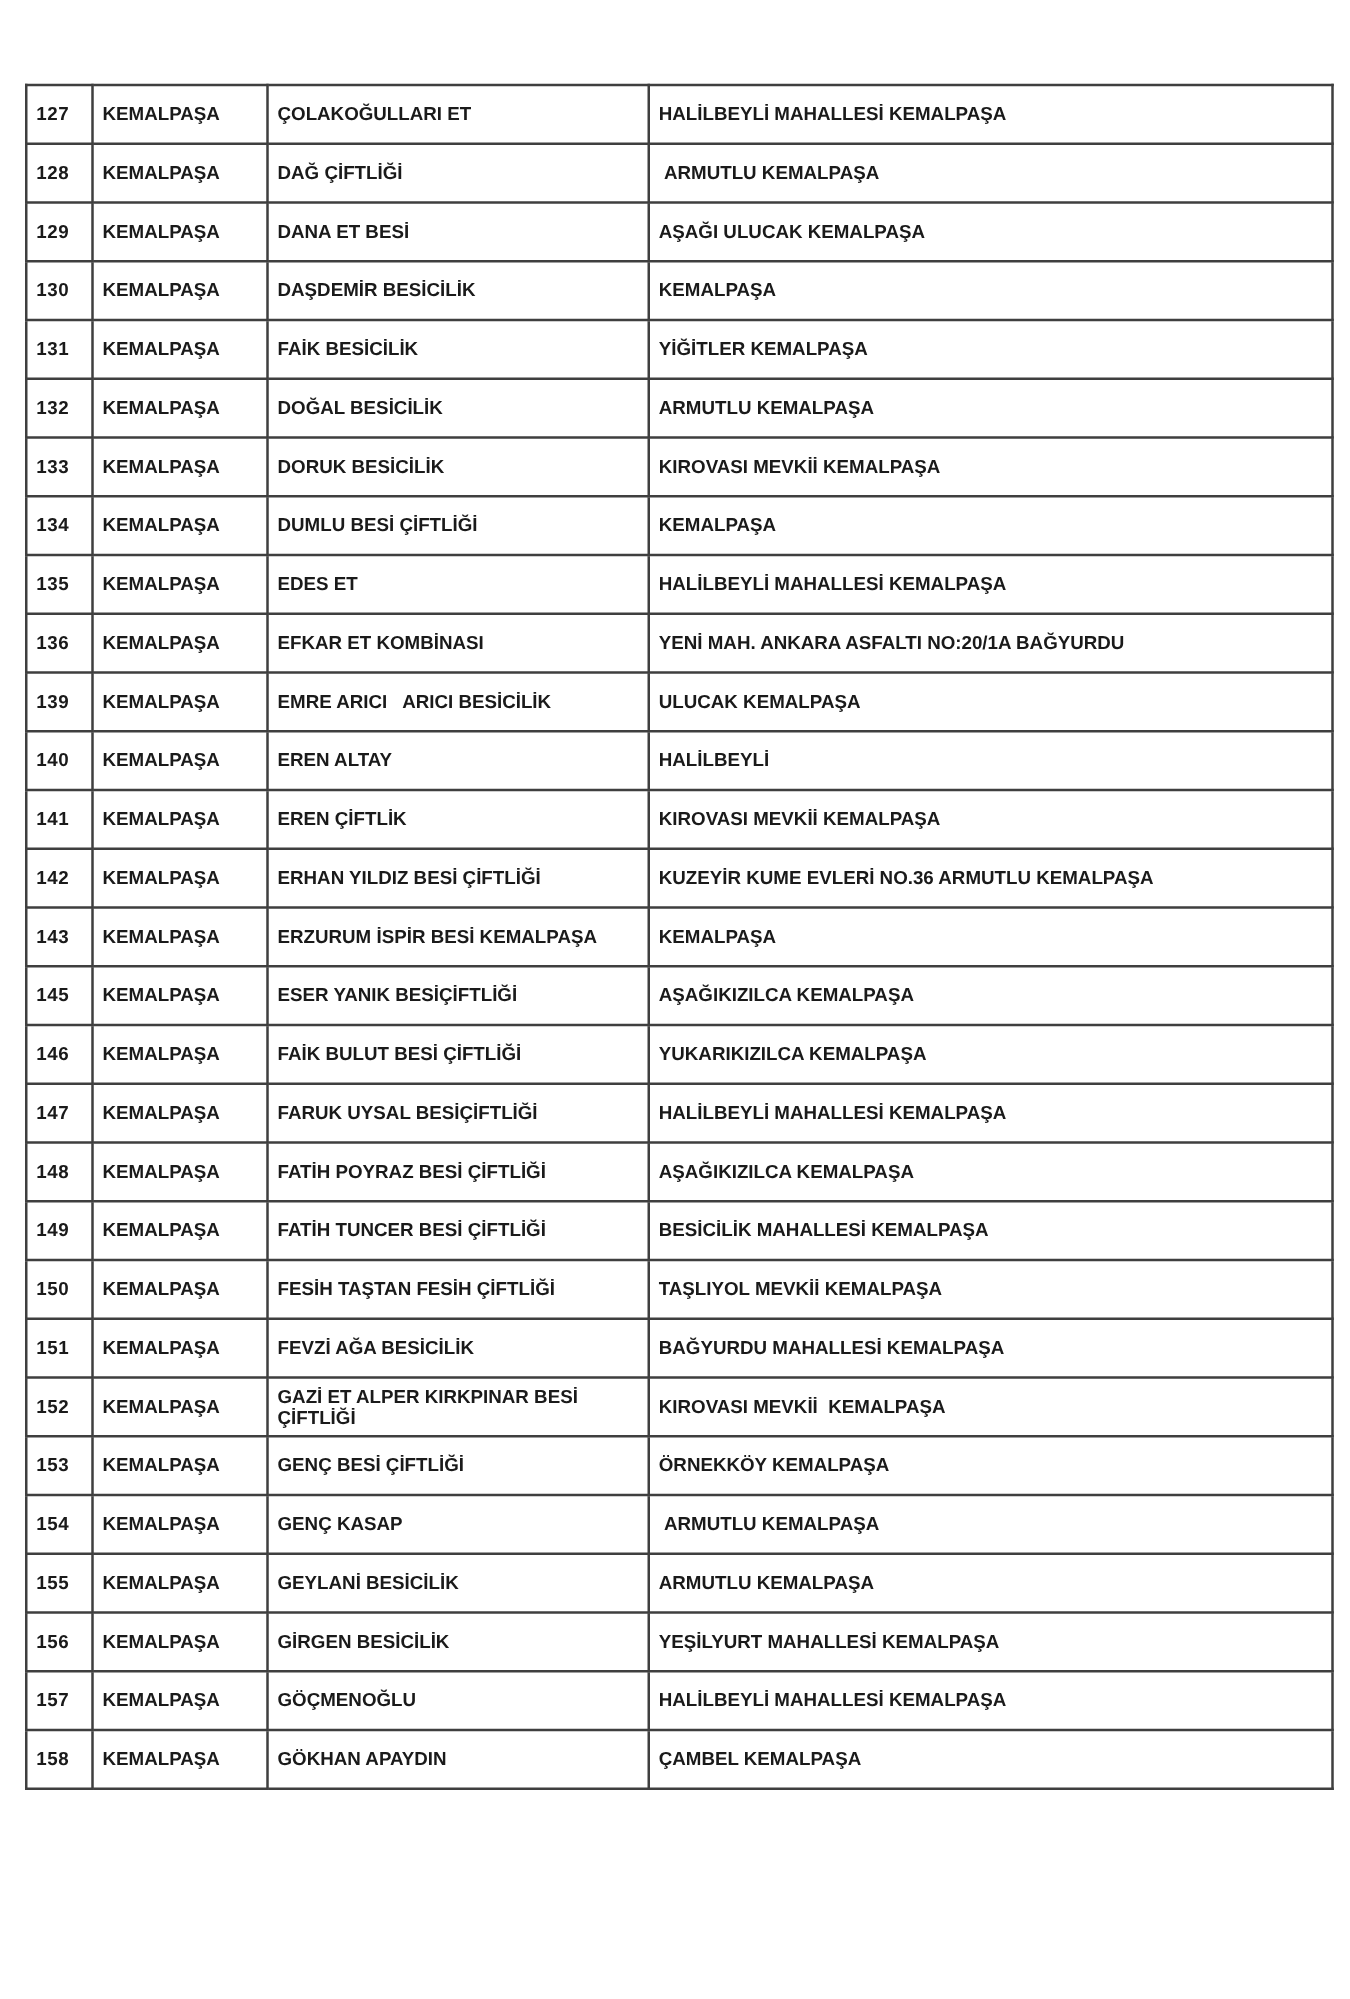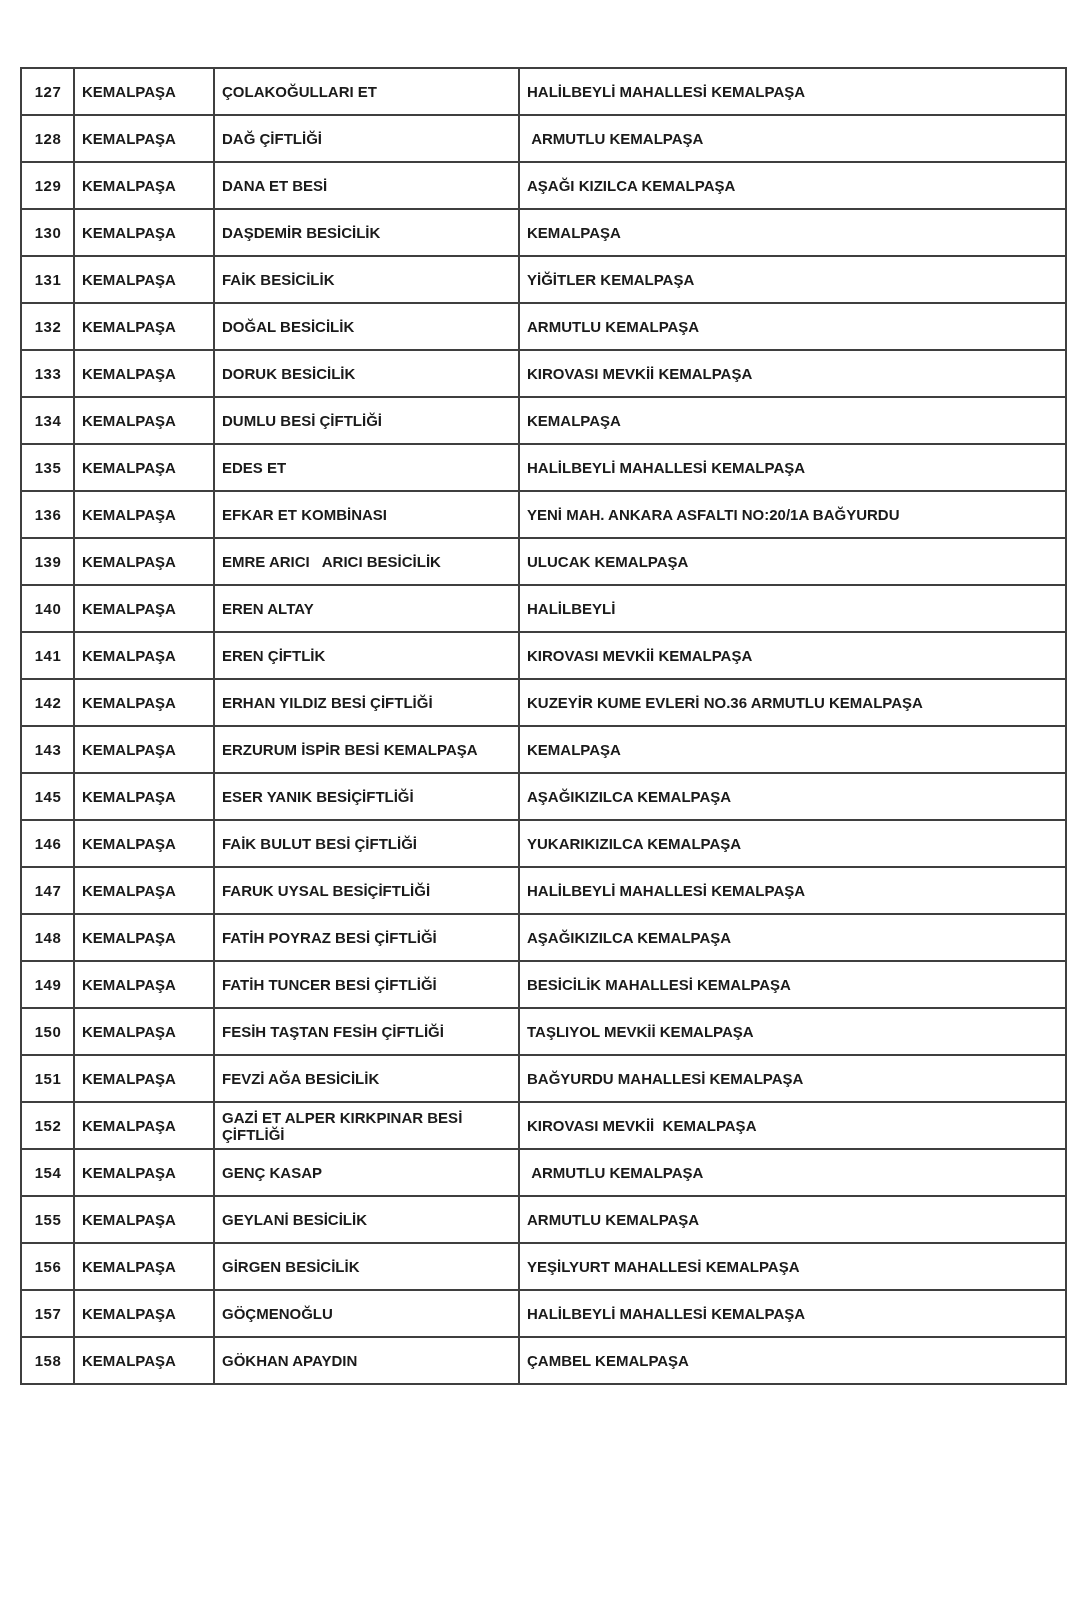"127" td.c-no { text-align: center -> none }
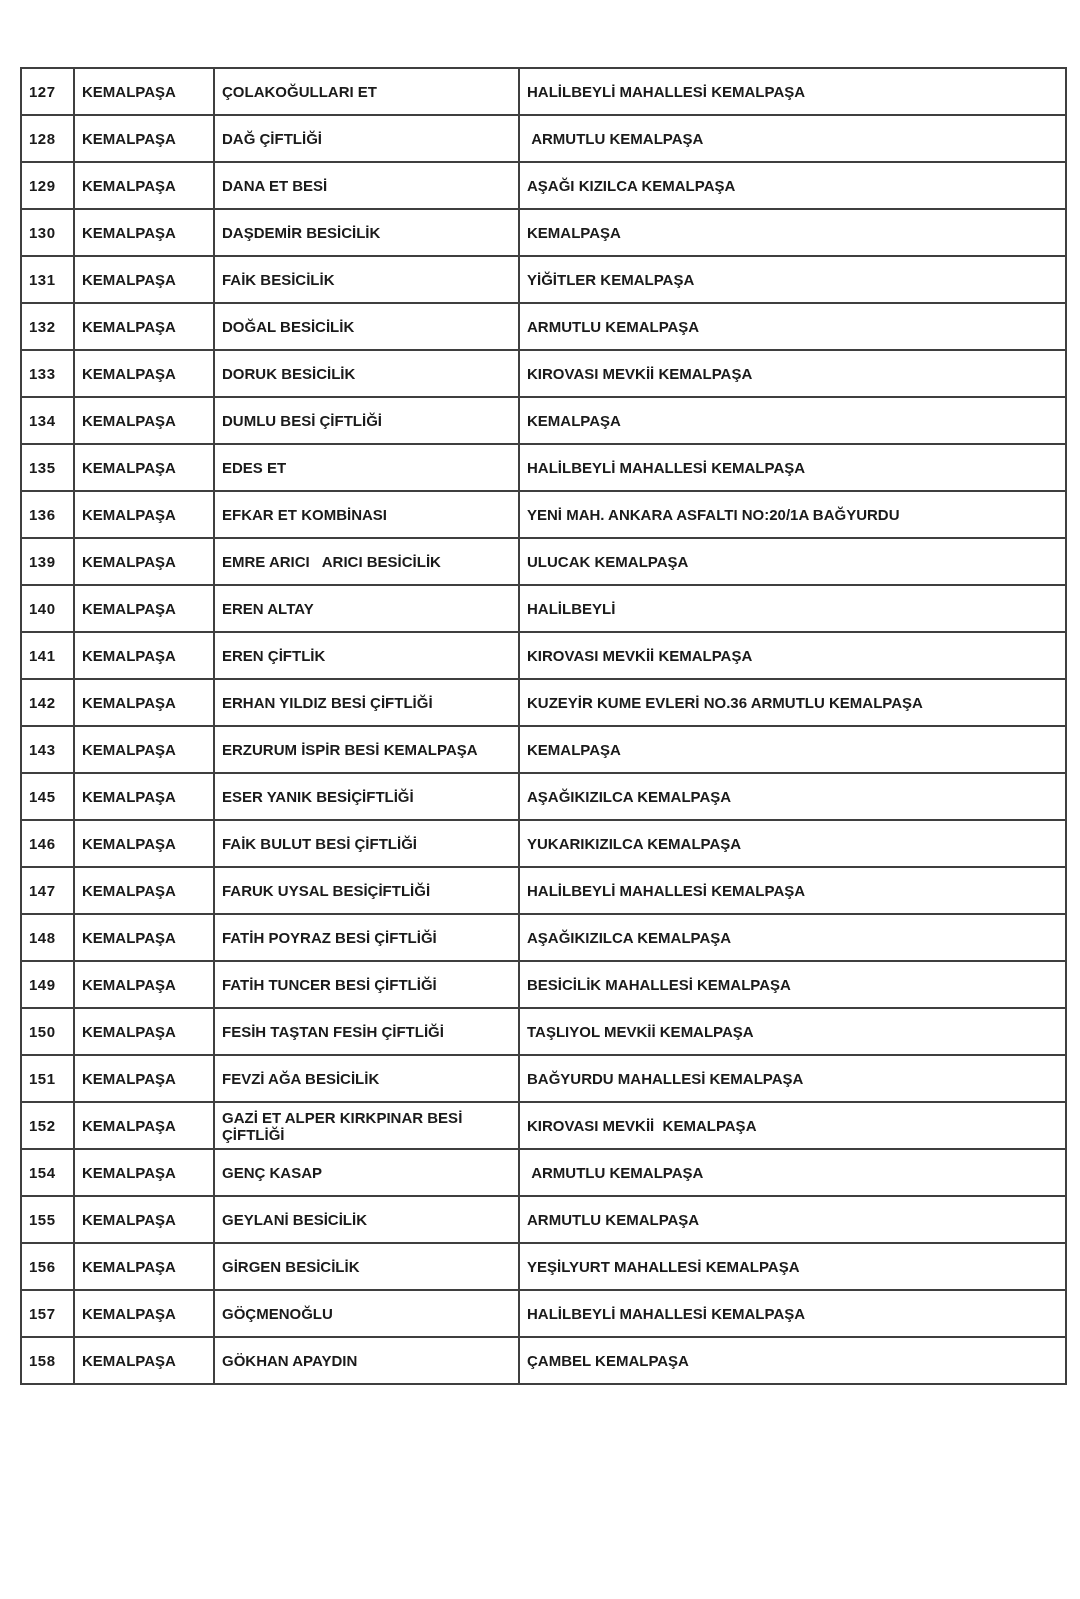"AŞAĞI KIZILCA KEMALPAŞA" td.c-address { text: KIZILCA -> ULUCAK }
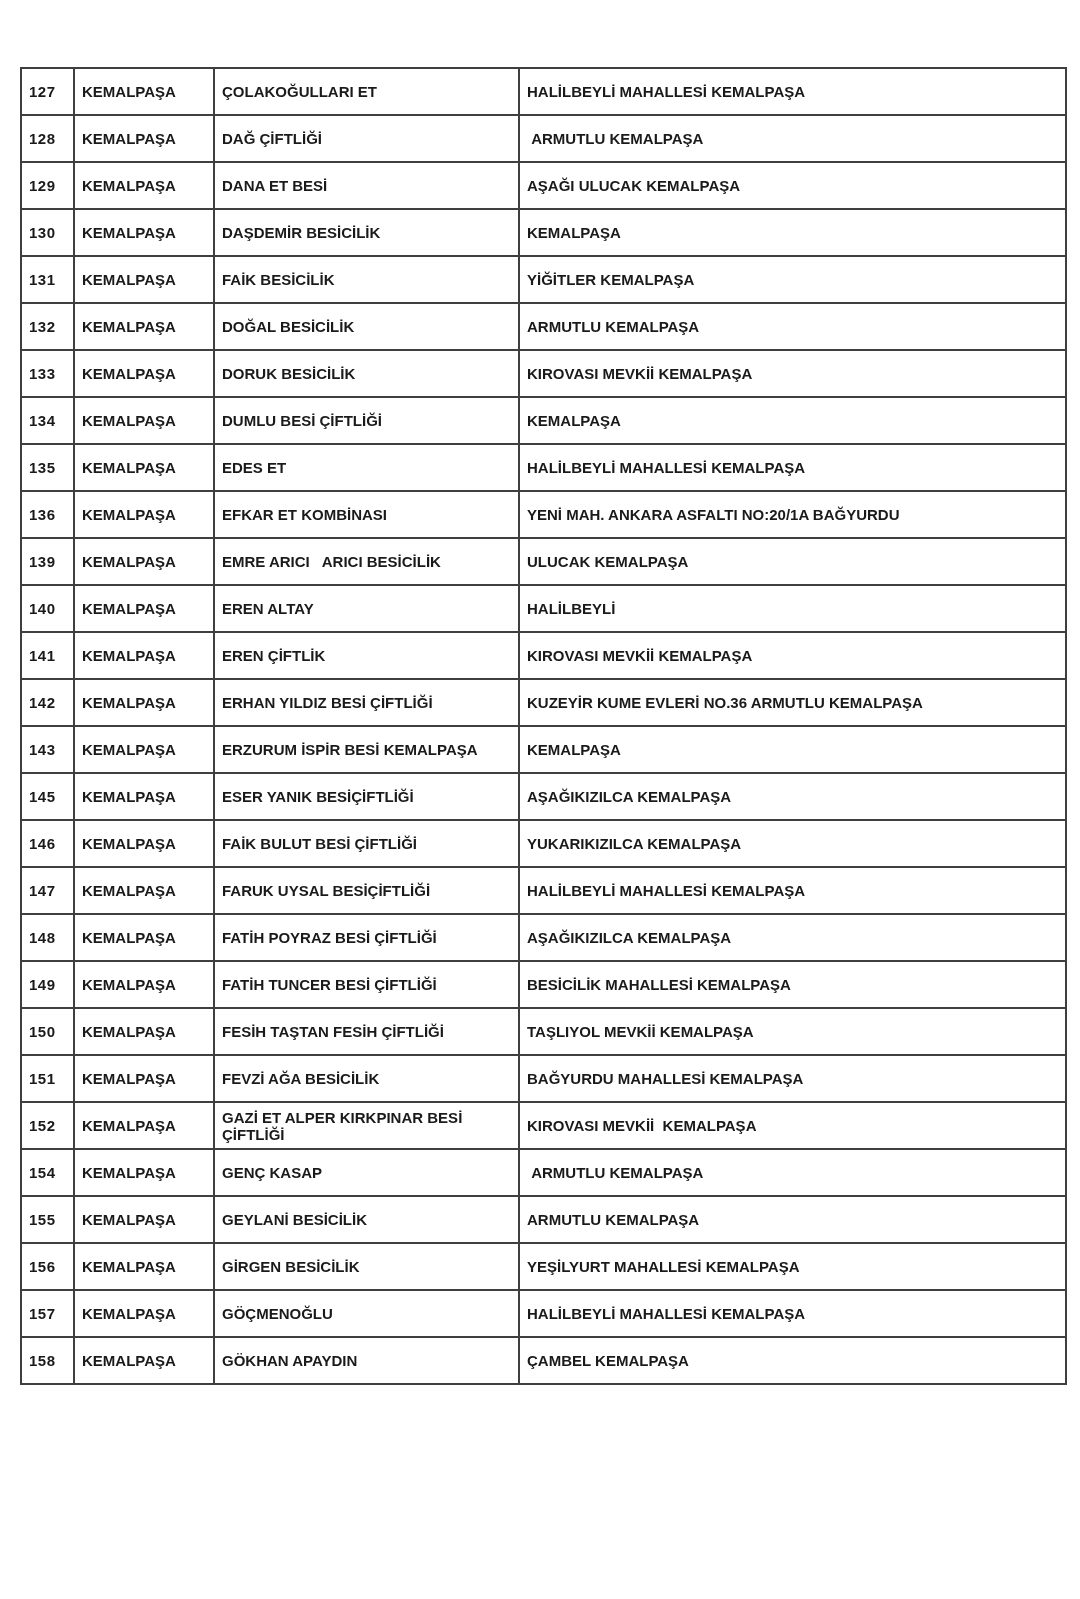"153" tr { html: none -> <tr> <td>153</td> <td>KEMALPAŞA</td> <td>GENÇ BESİ ÇİFTLİĞİ</td> <td>ÖRNEKKÖY KEMALPAŞA</td> </tr> }
